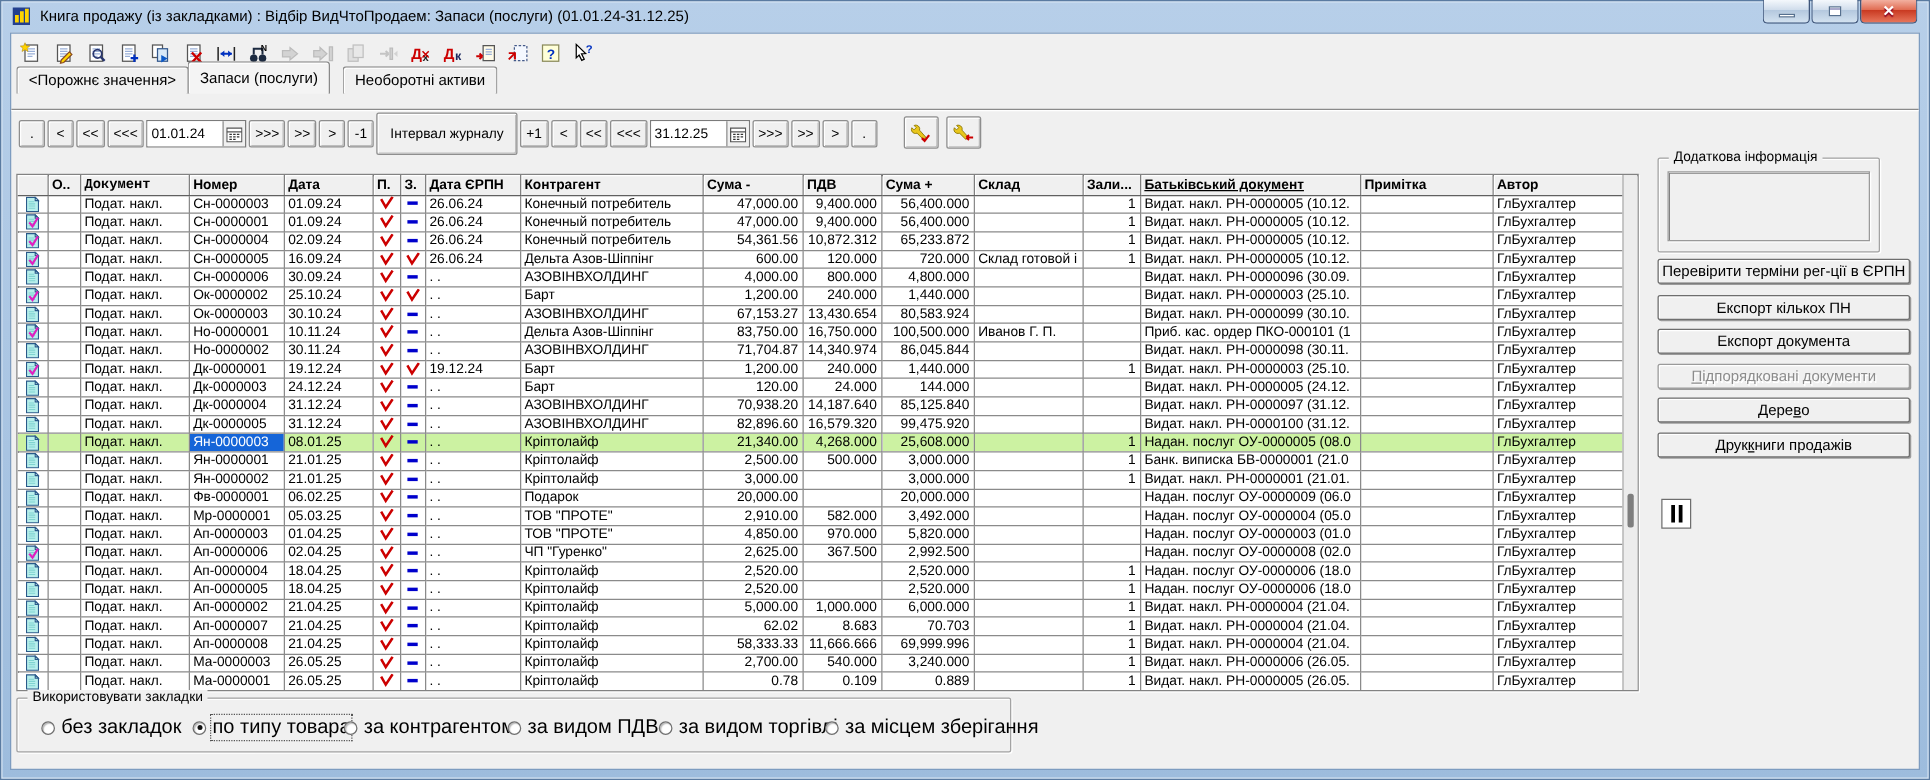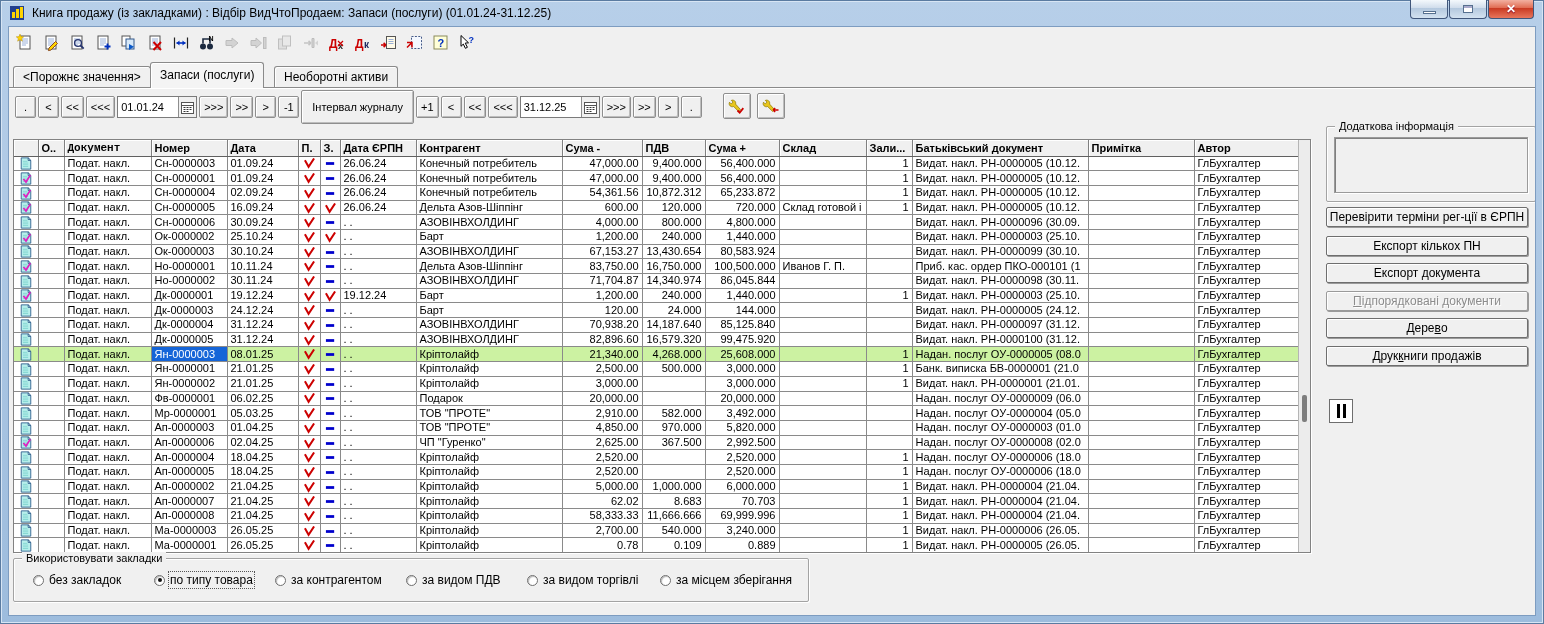"<Порожнє значення>" .tabstrip { top: 34px -> 21px }
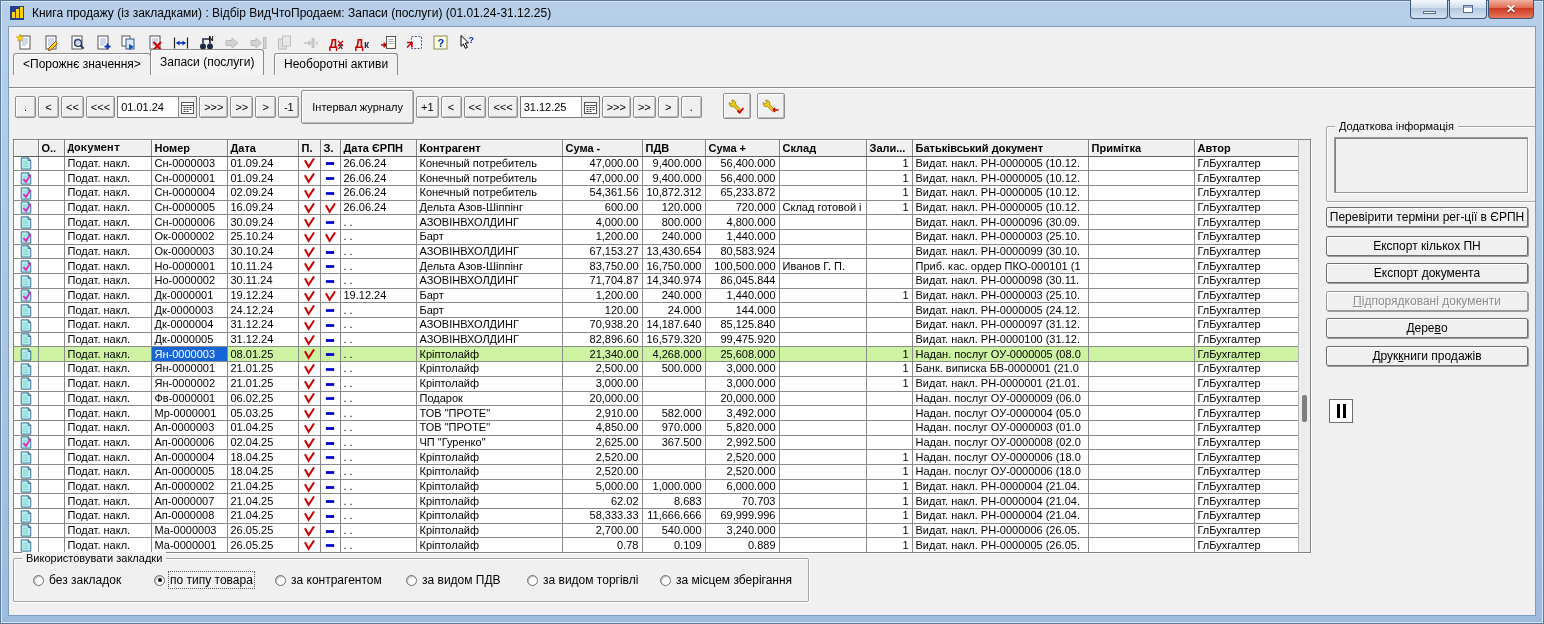"Додаткова інформація" .rpanel { width: 210px -> 178px }
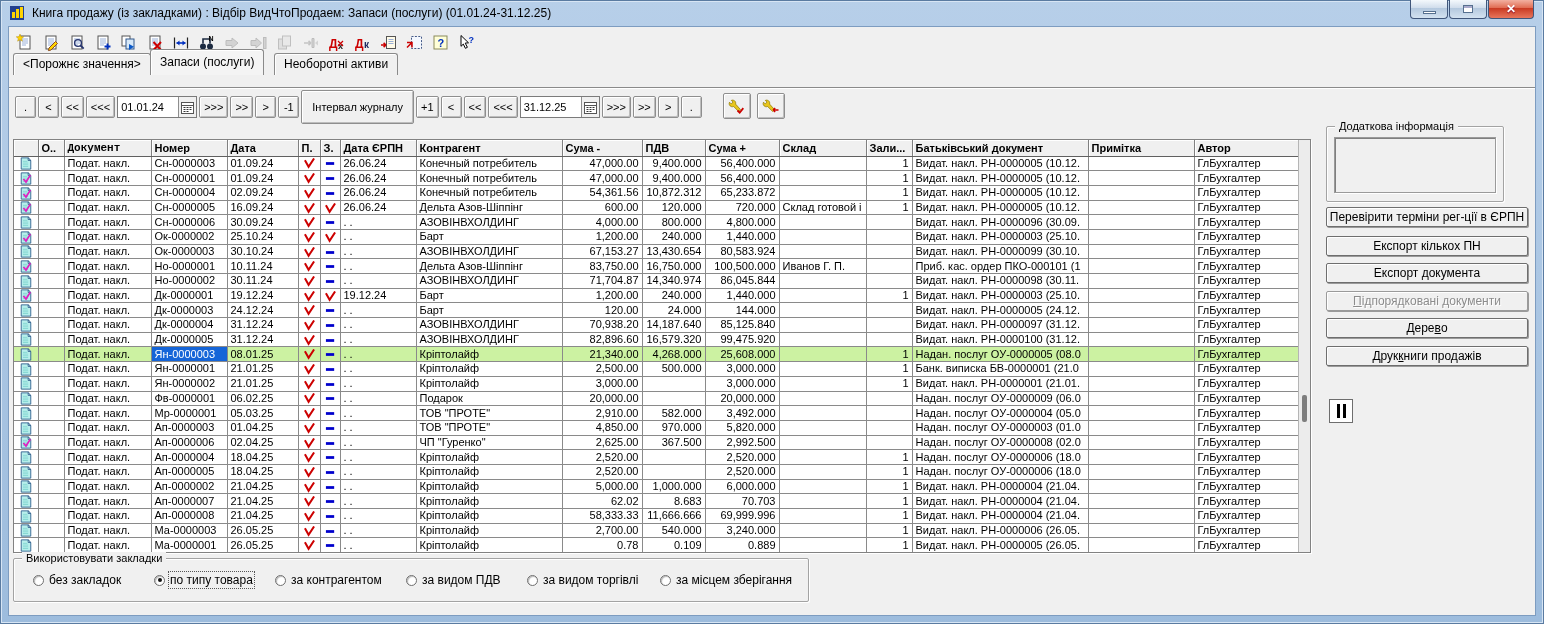"Батьківський документ" th { text-decoration: none -> underline }
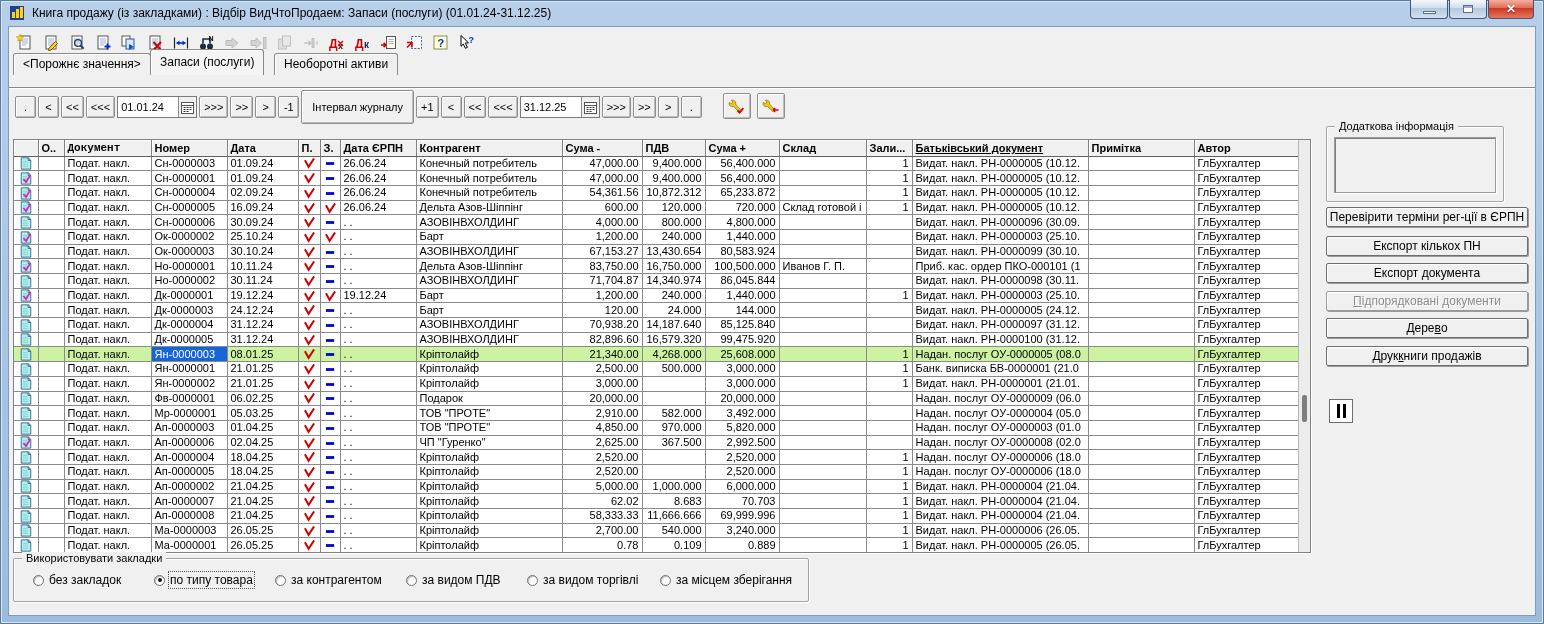"без закладок" .radio { font-size: 12px -> 16px }
